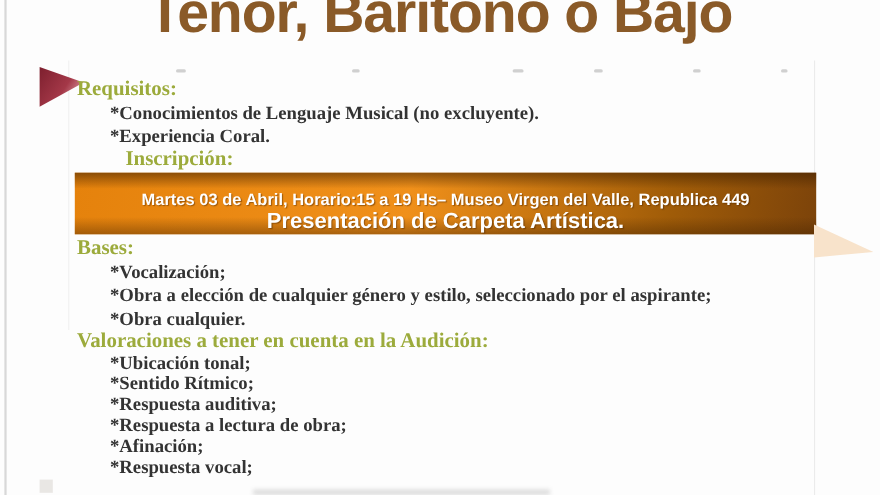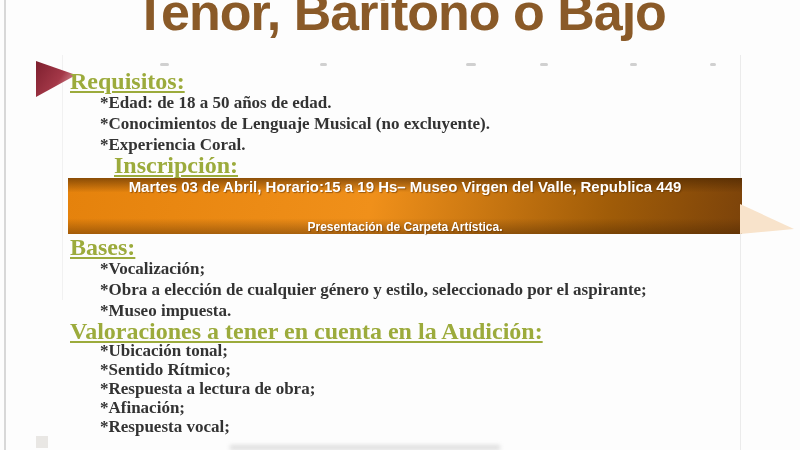"Requisitos:" .heading { font-size: 24px -> 19px; text-decoration: underline -> none }
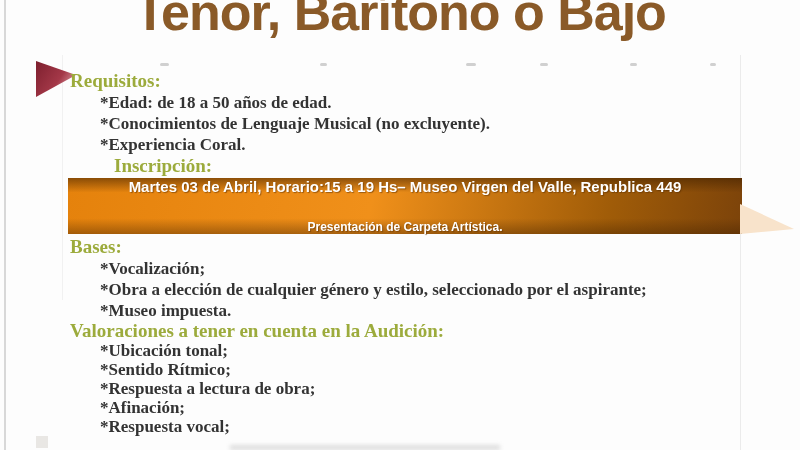"*Edad: de 18 a 50" div.bullet { html: <div>*Edad: de 18 a 50 años de edad.</div> -> none }
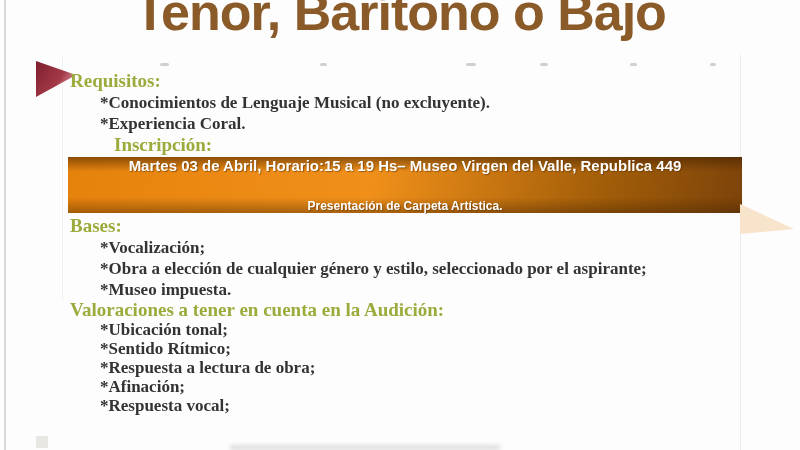"Martes 03 de Abril, Horario:15" .banner { justify-content: space-between -> flex-end }
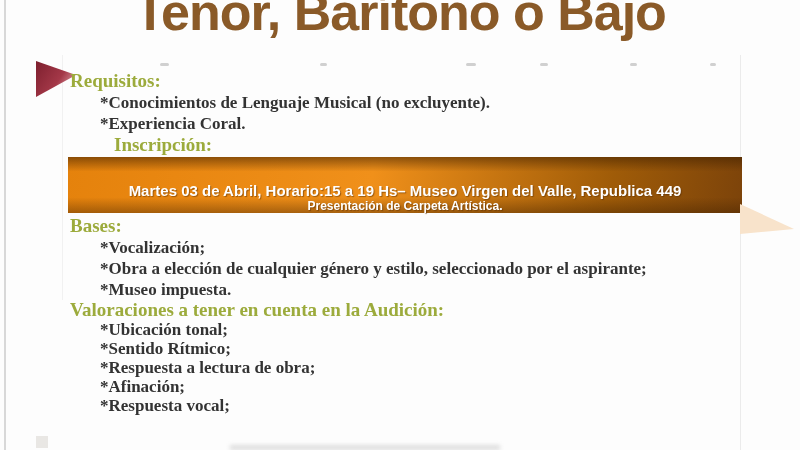"Presentación de Carpeta Artística." .banner-line.l2 { font-size: 12px -> 20px }
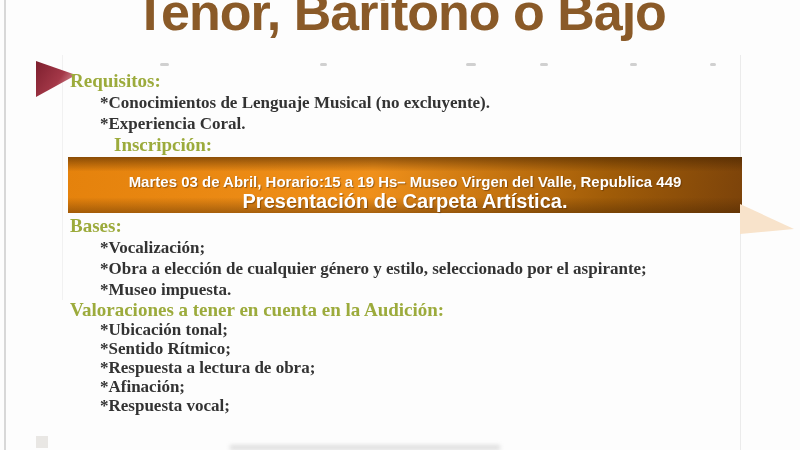"*Museo impuesta." div.bullet { text: Museo impuesta -> Obra cualquier }
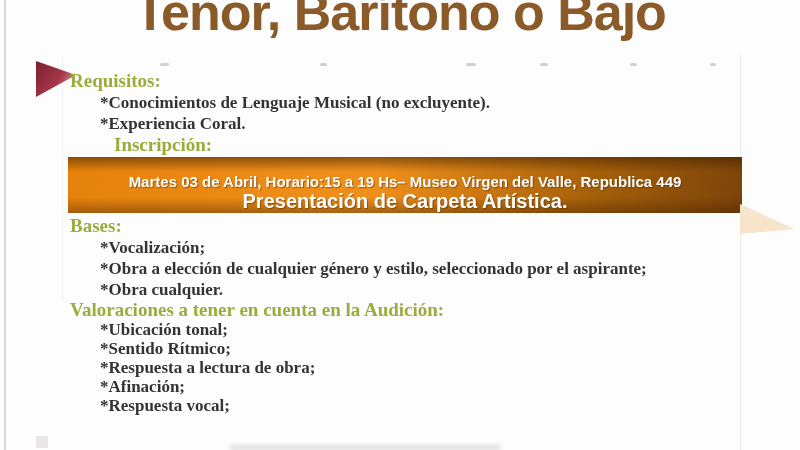"*Respuesta auditiva;" div.bullet { html: none -> <div>*Respuesta auditiva;</div> }
